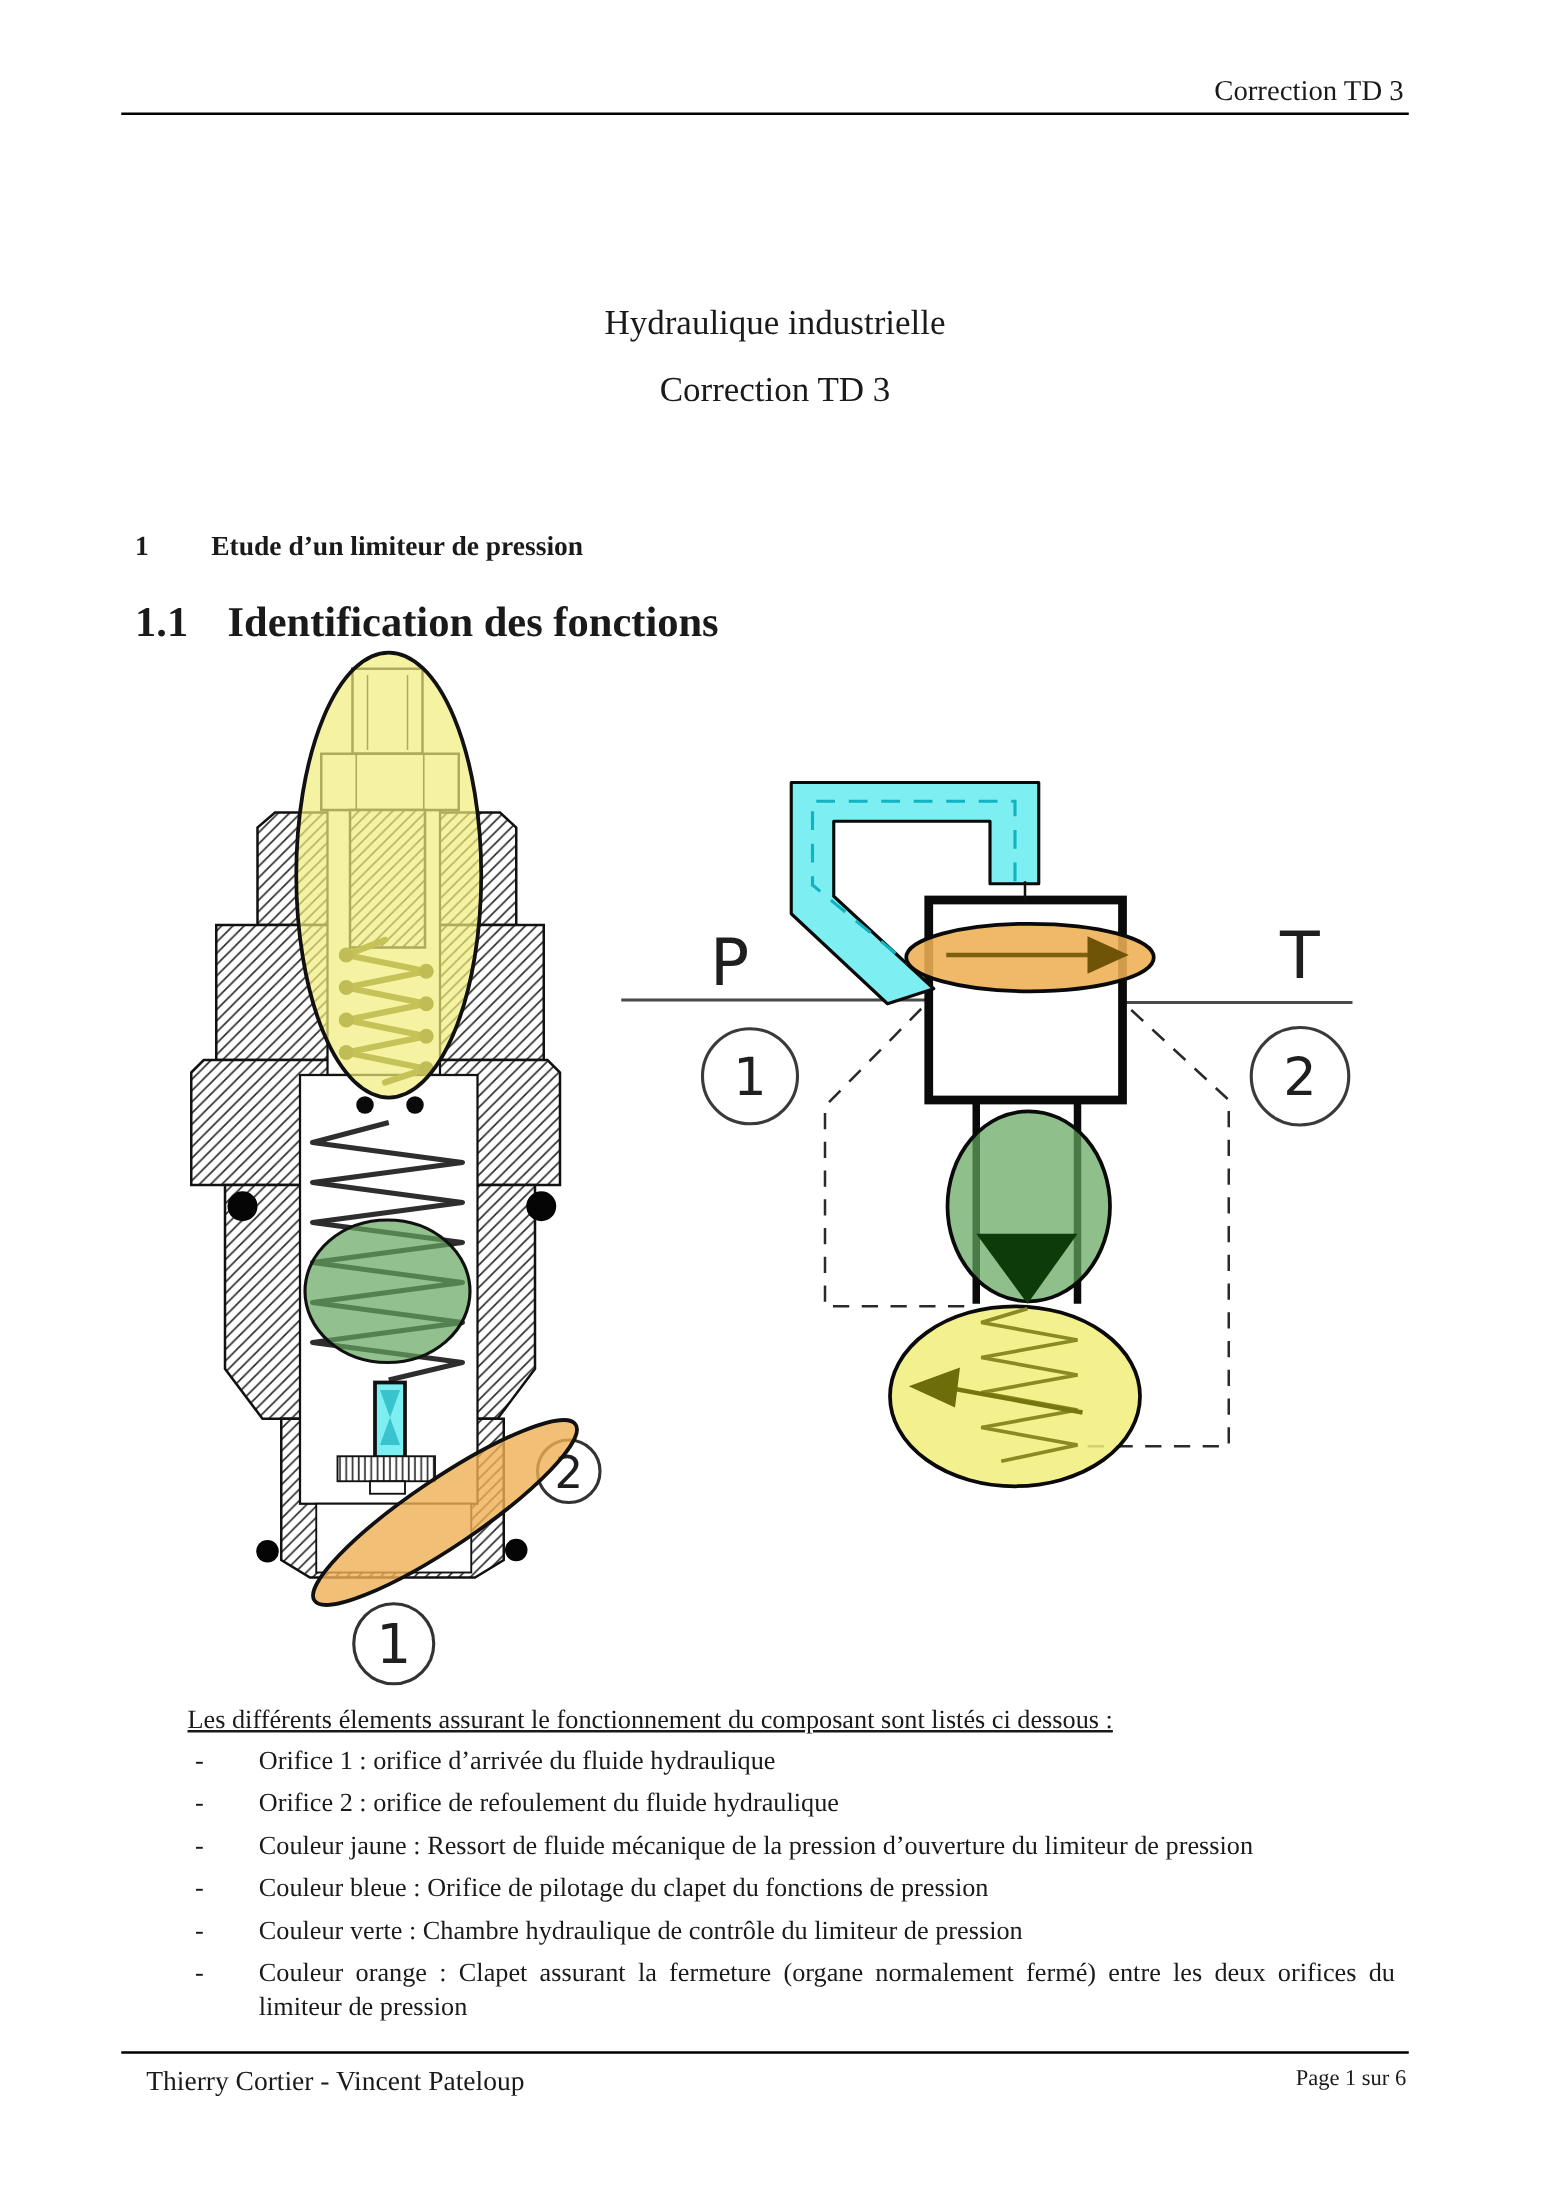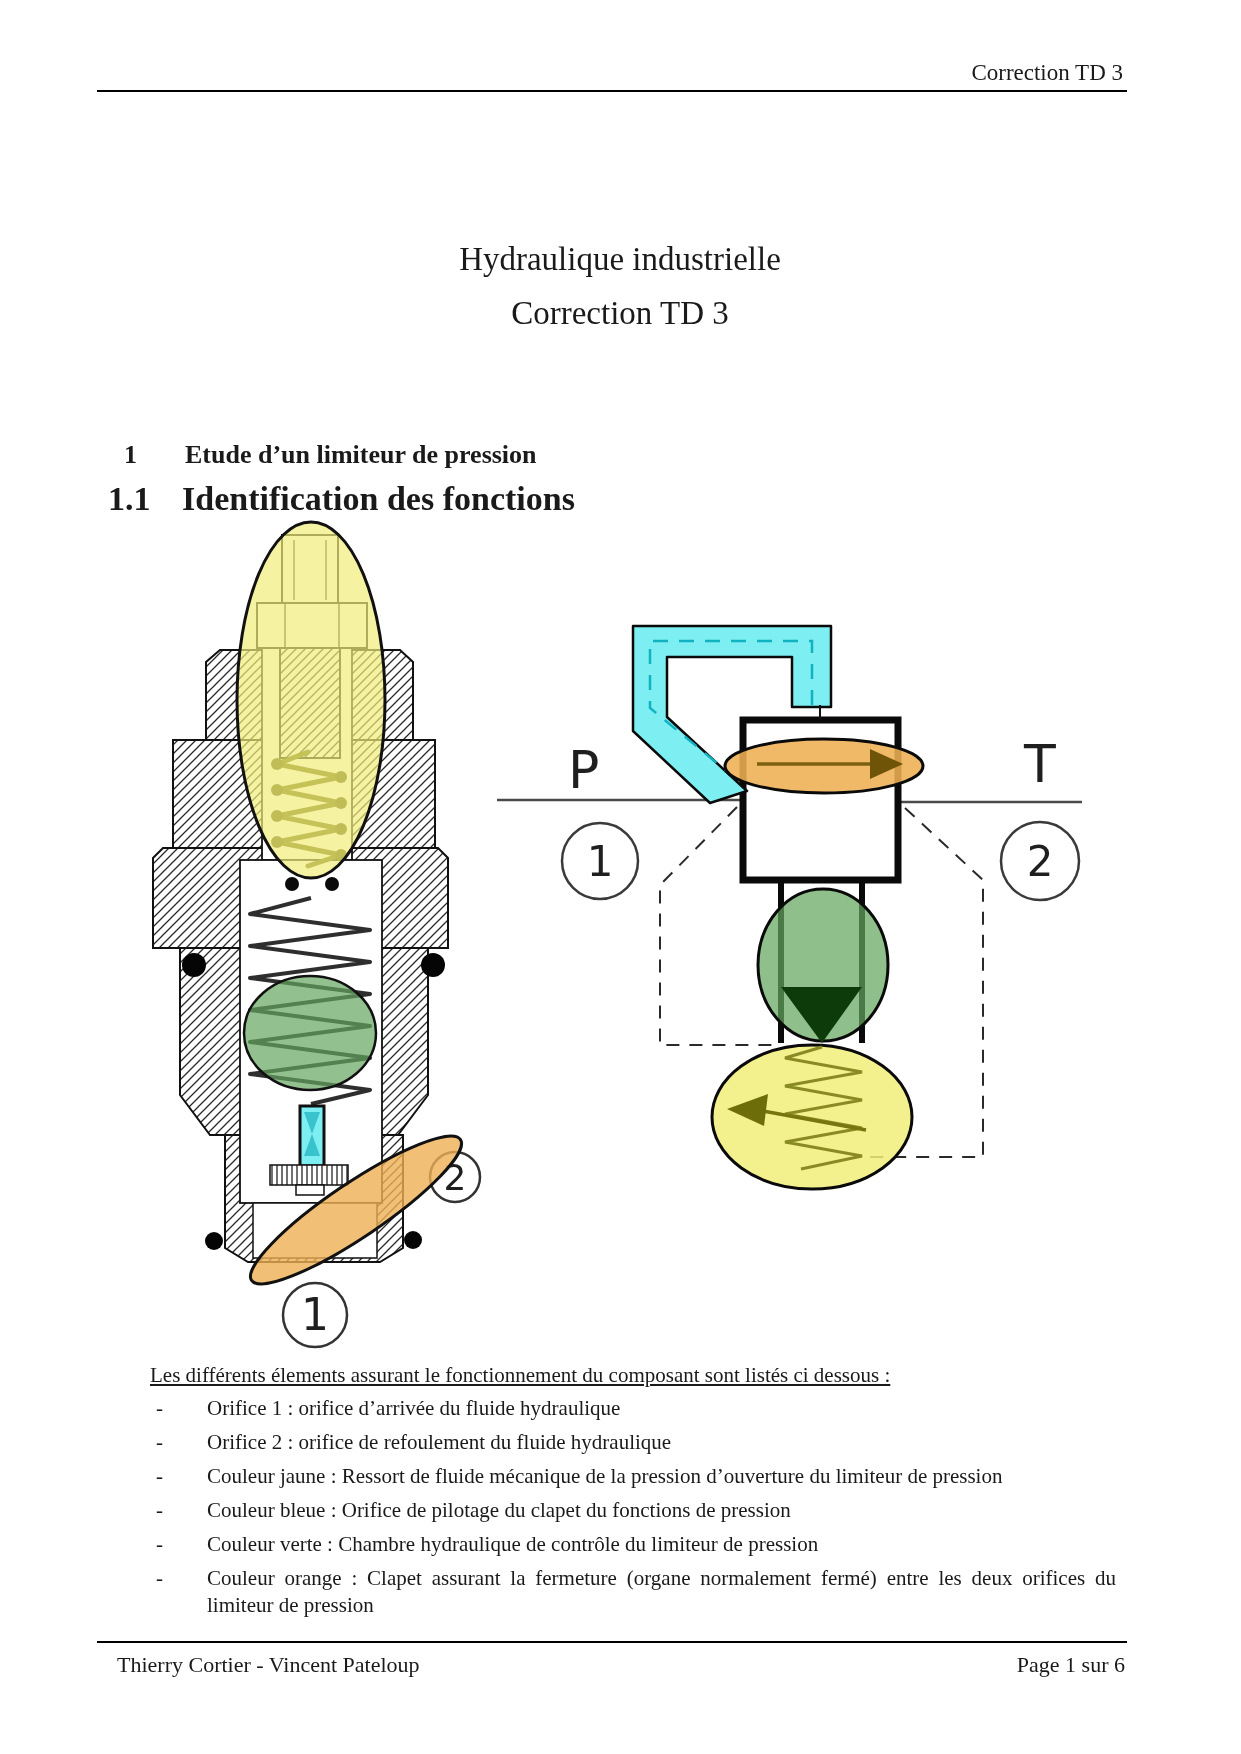"Hydraulique industrielle" #doc-title { font-size: 33px -> 28px }
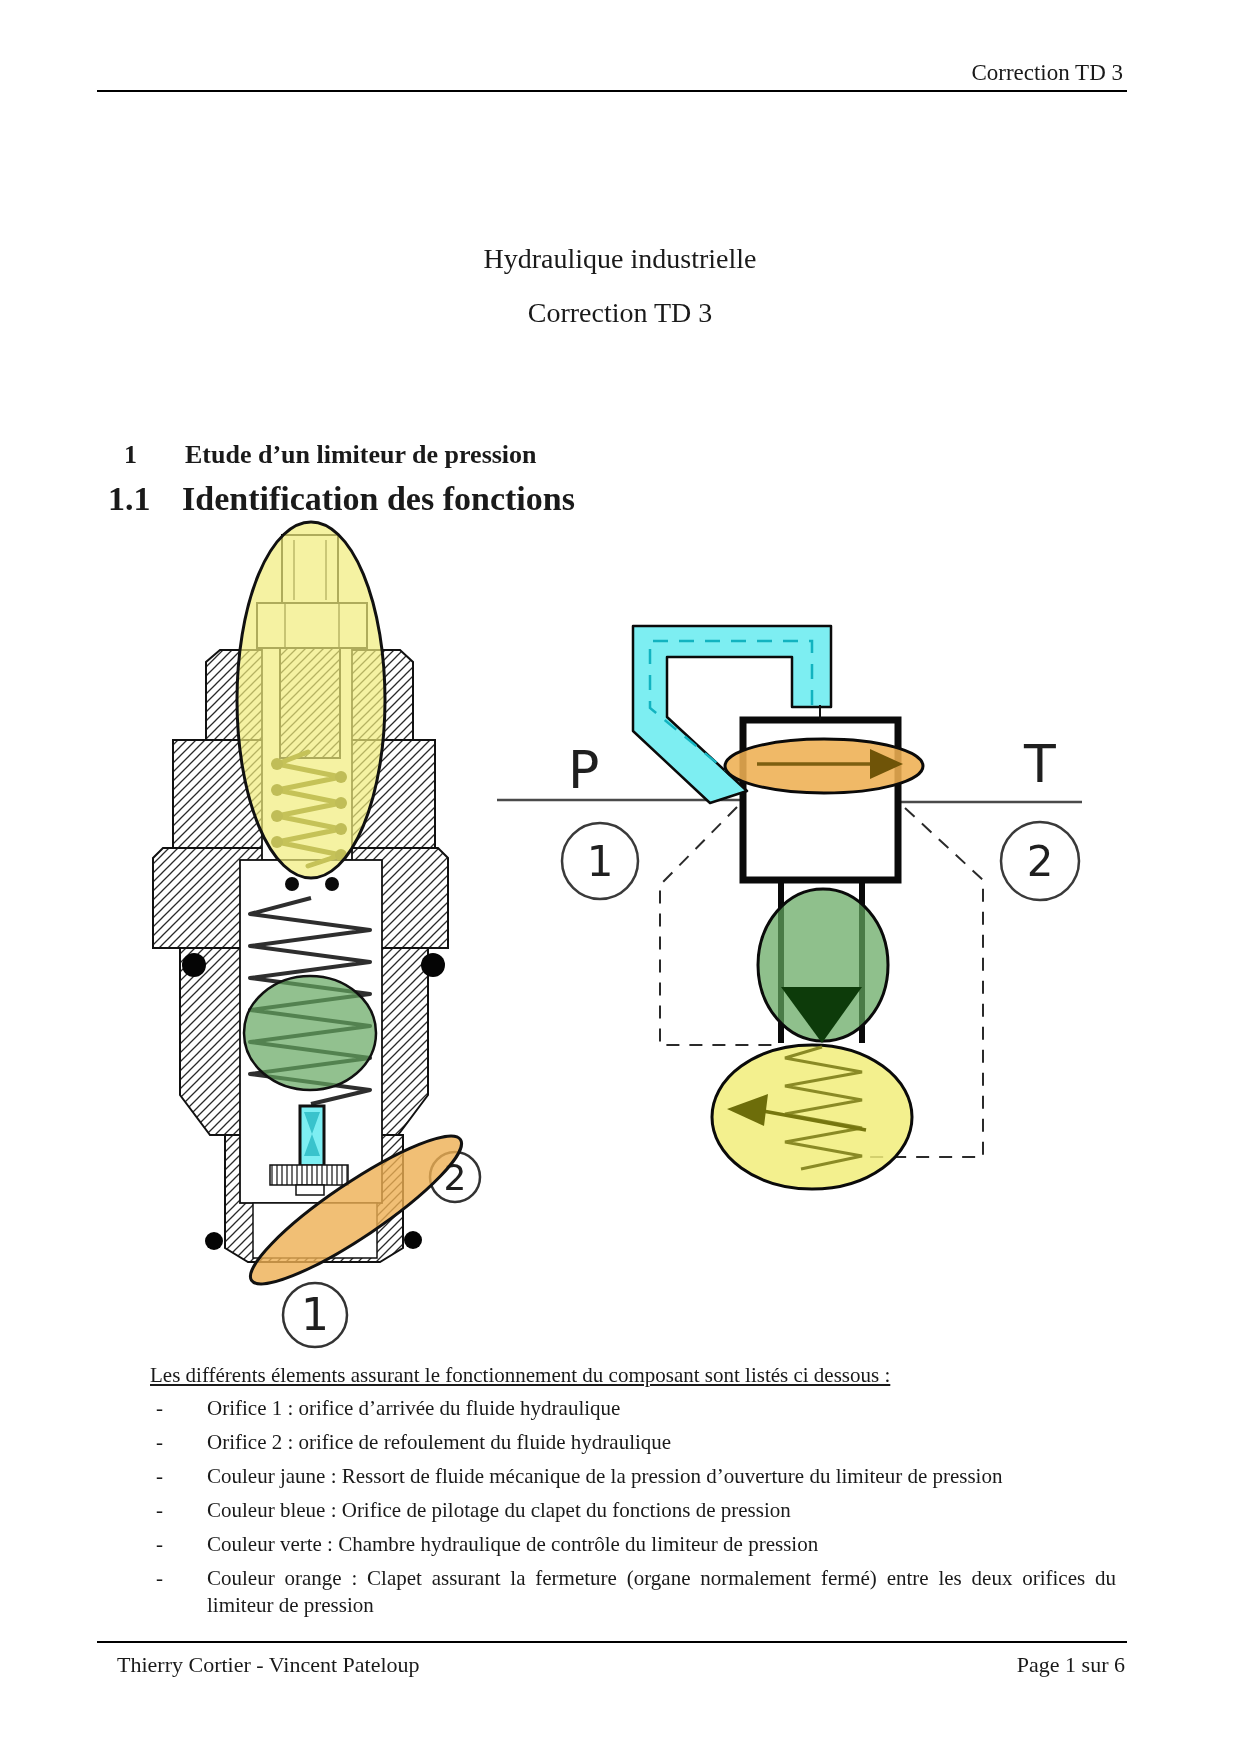"1 Etude d’un limiteur de" h1.section { font-size: 26px -> 22px; margin: 16px -> 0 }
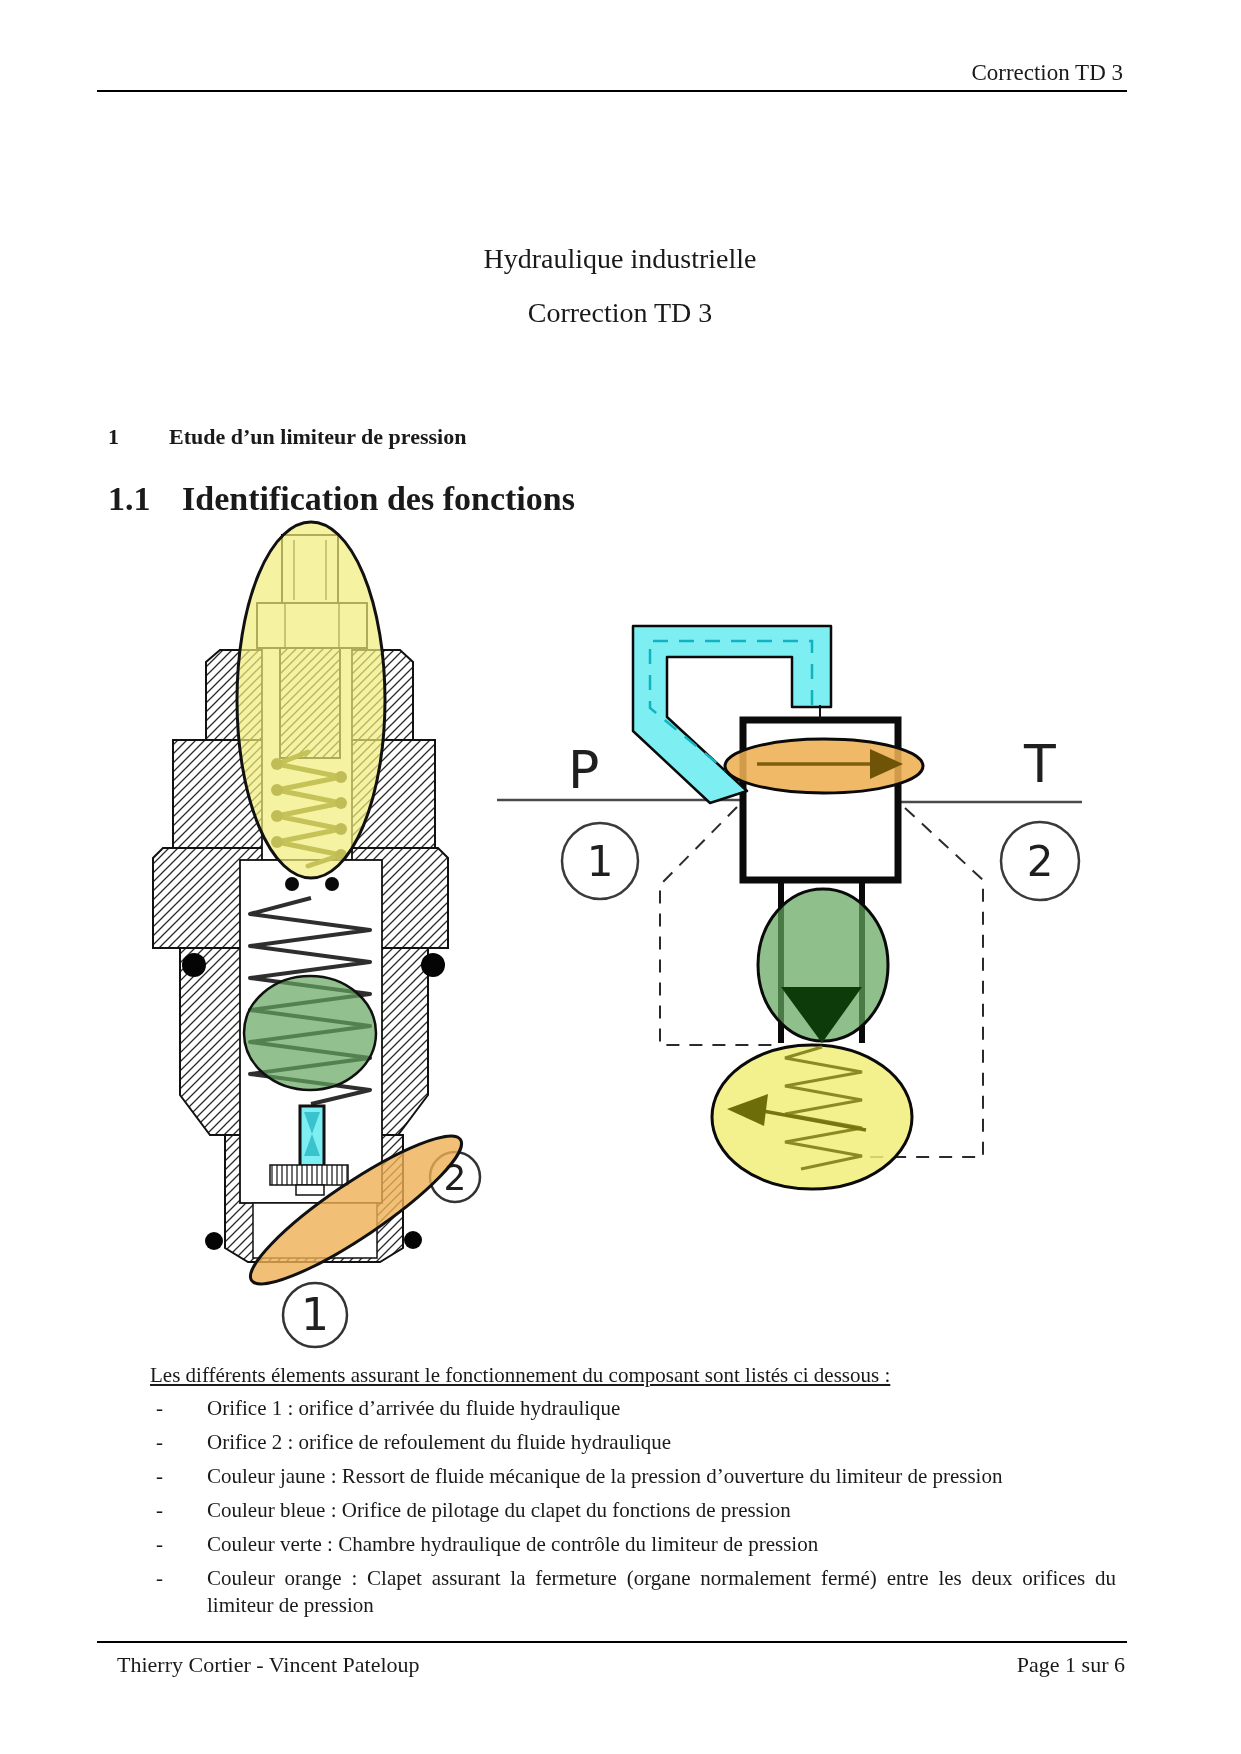"Page 1 sur 6" #footer-right { font-size: 22px -> 18px }
